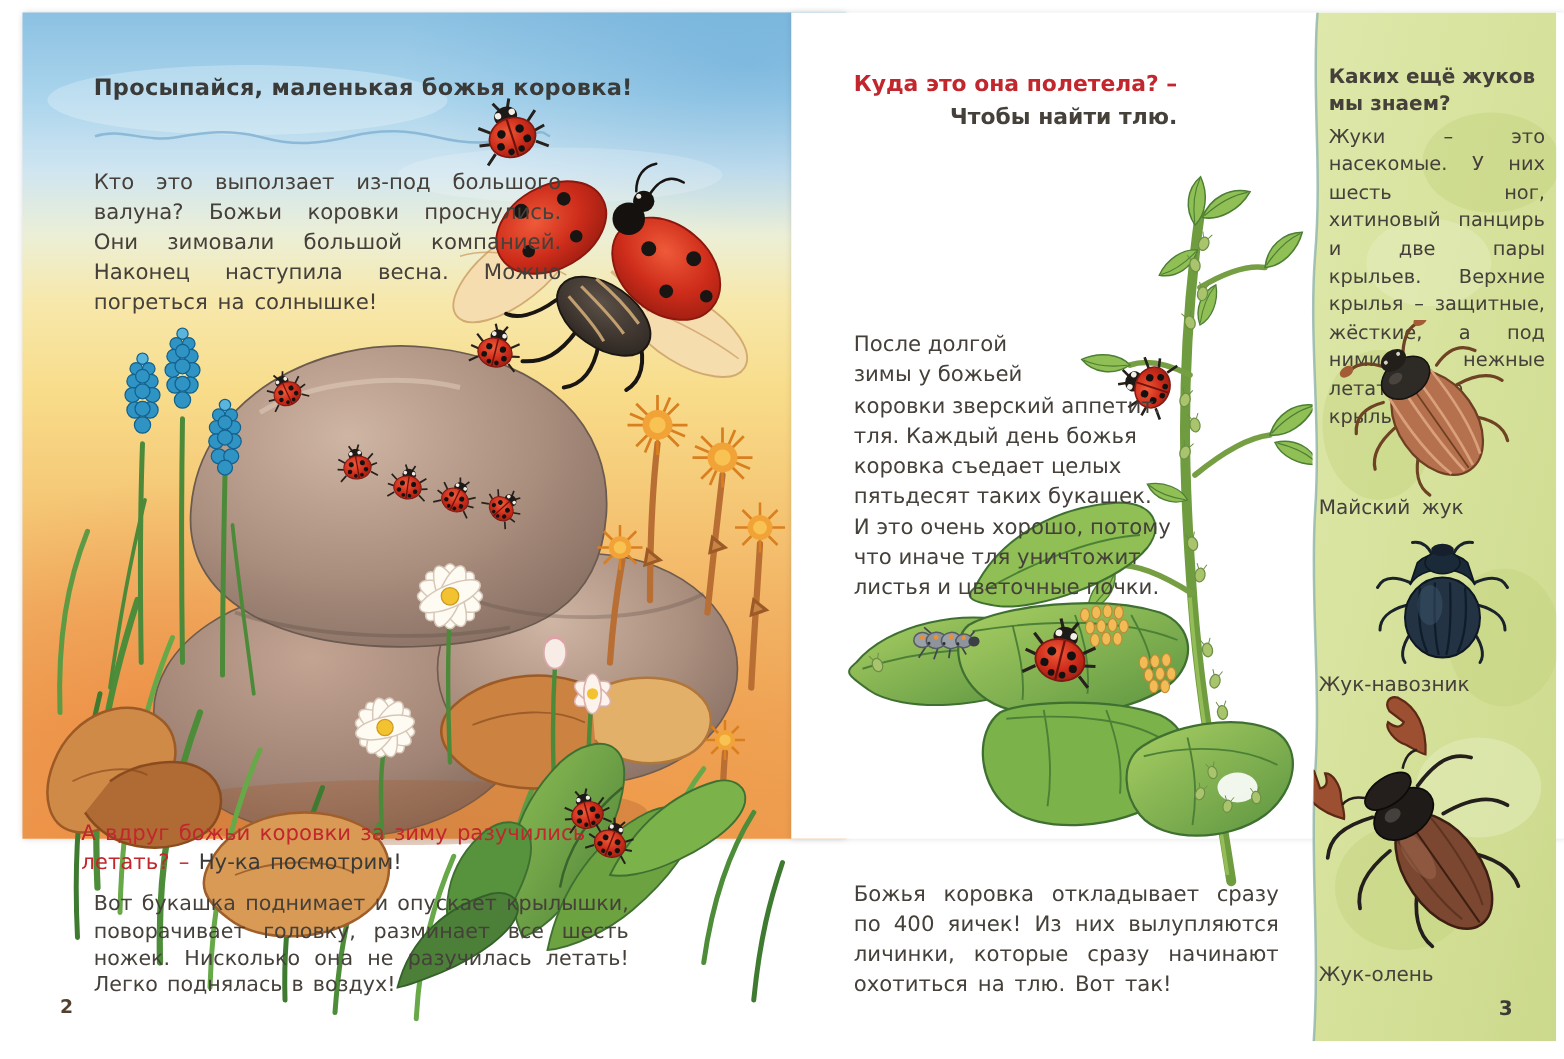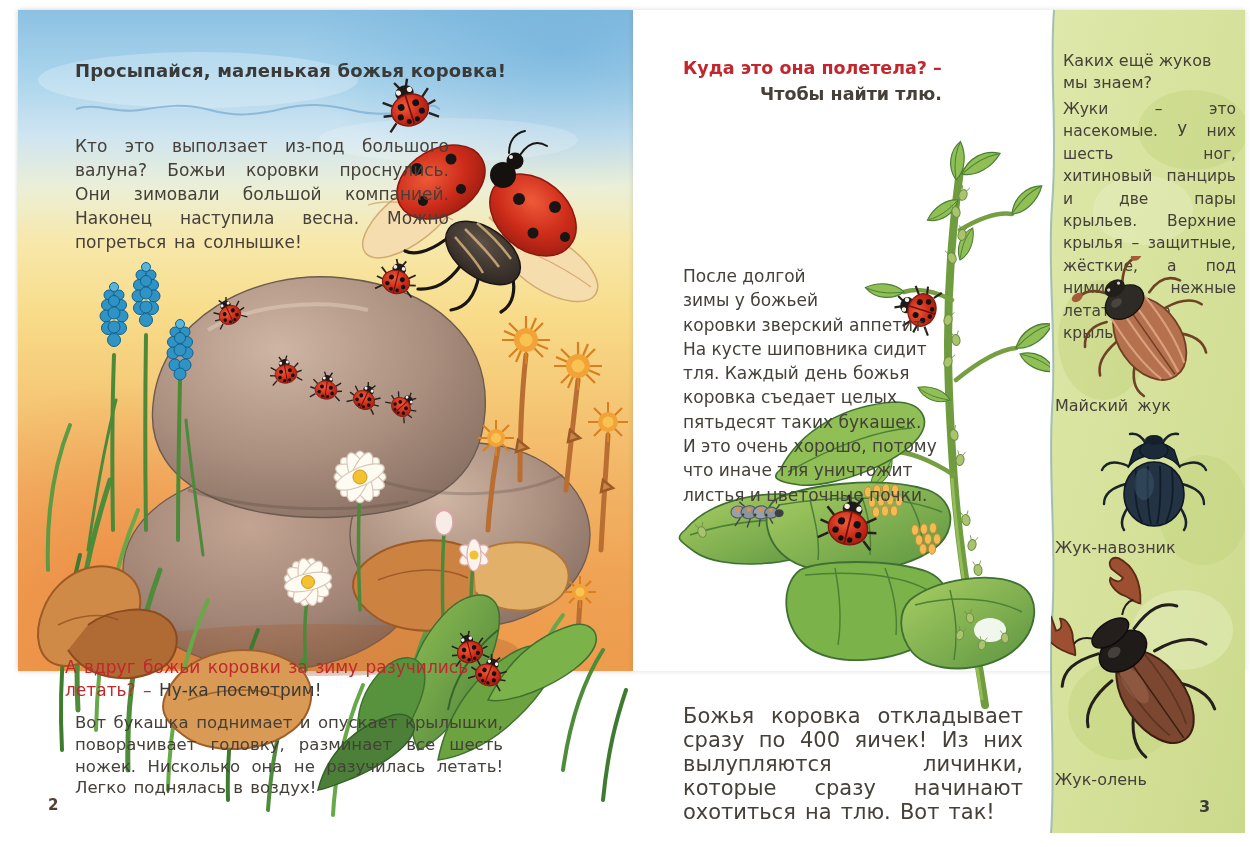"Просыпайся, маленькая божья коровка!" .page { padding-left: none -> 44px }
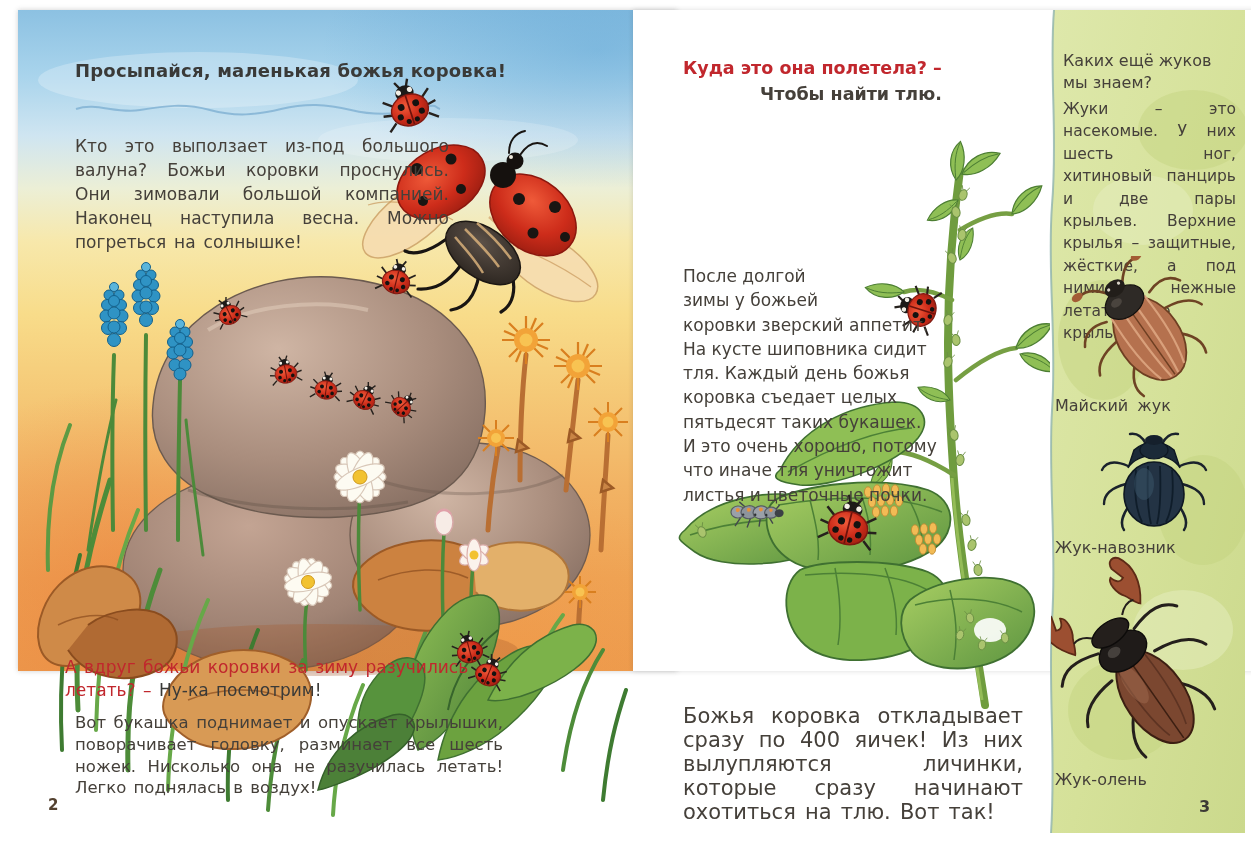"Каких ещё жуков мы знаем?" .sb-heading { font-weight: normal -> bold }
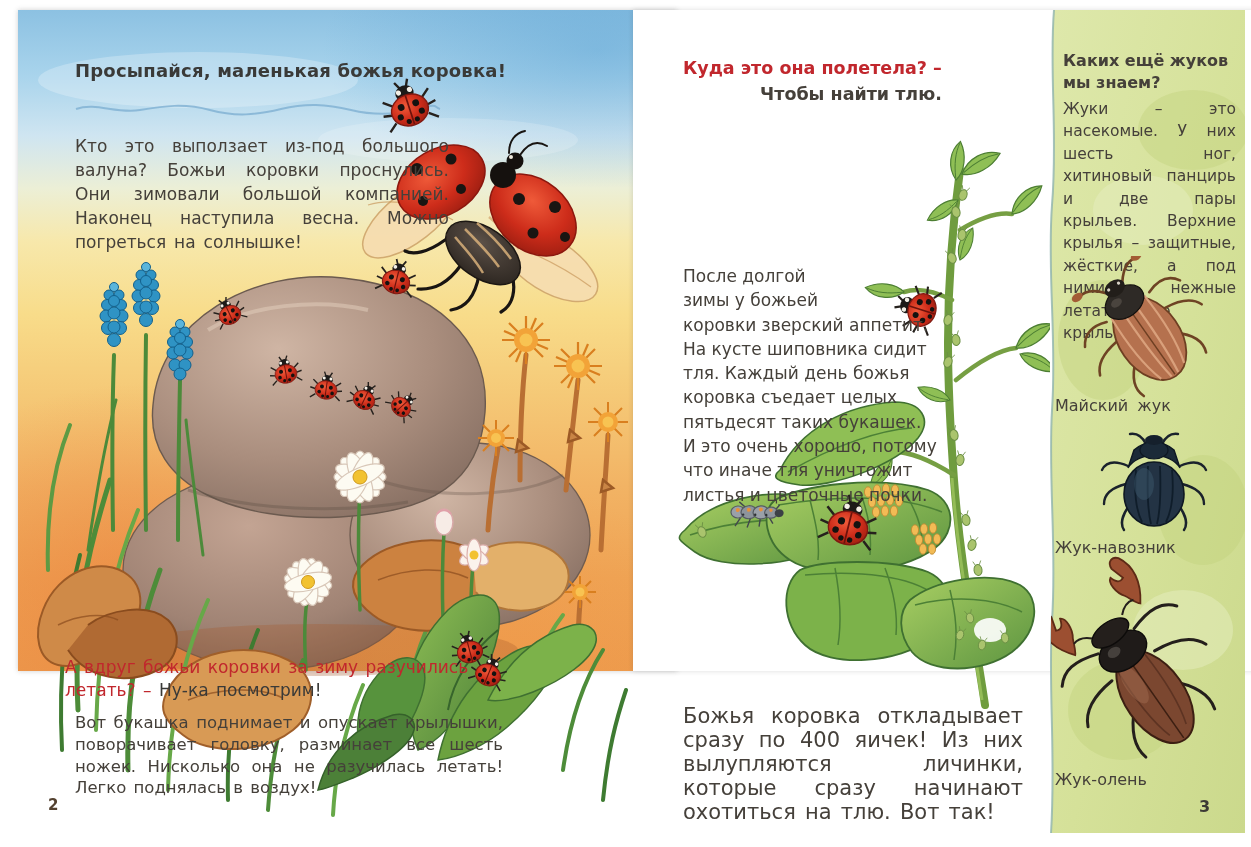"На кусте шиповника сидит" div { html: <div>На кусте шиповника сидит</div> -> none }
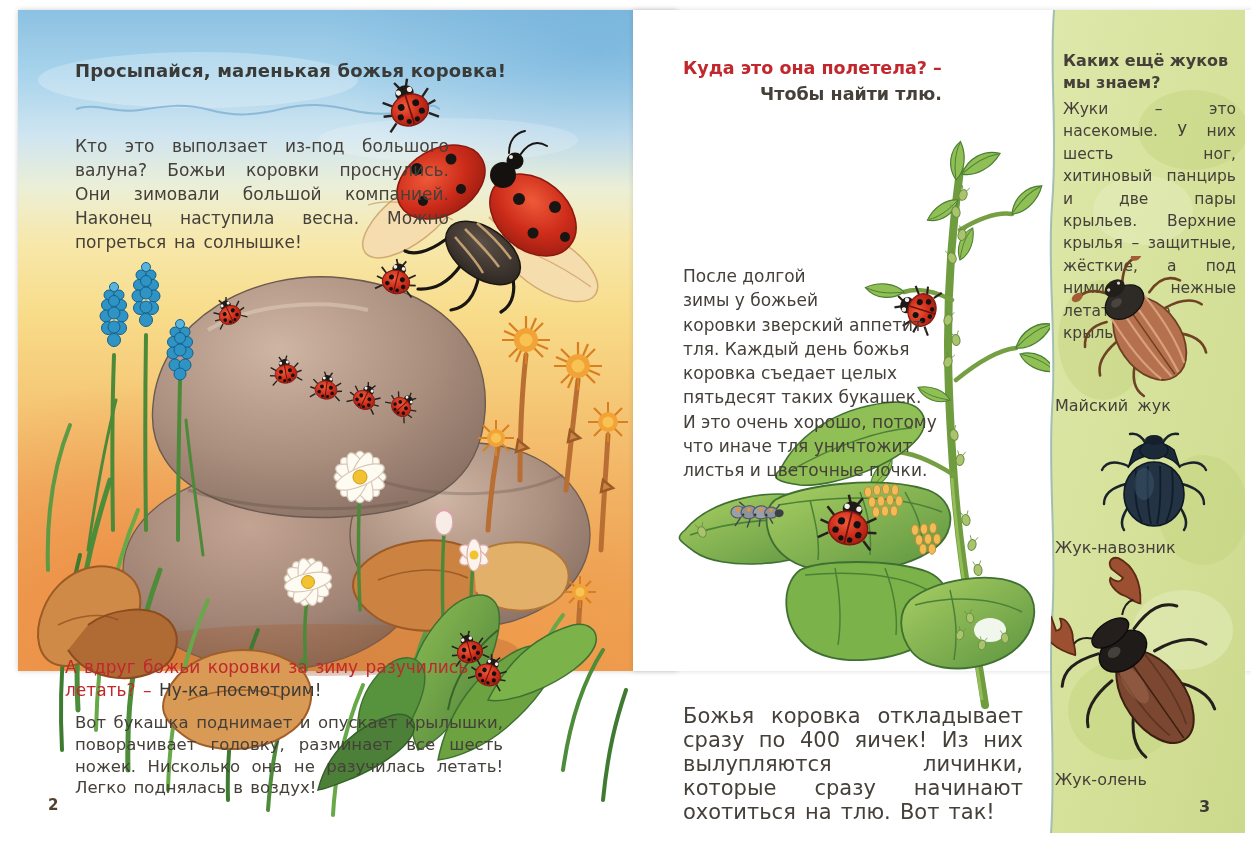"Божья коровка откладывает сразу по" .r-para2 { font-size: 21px -> 17px }
